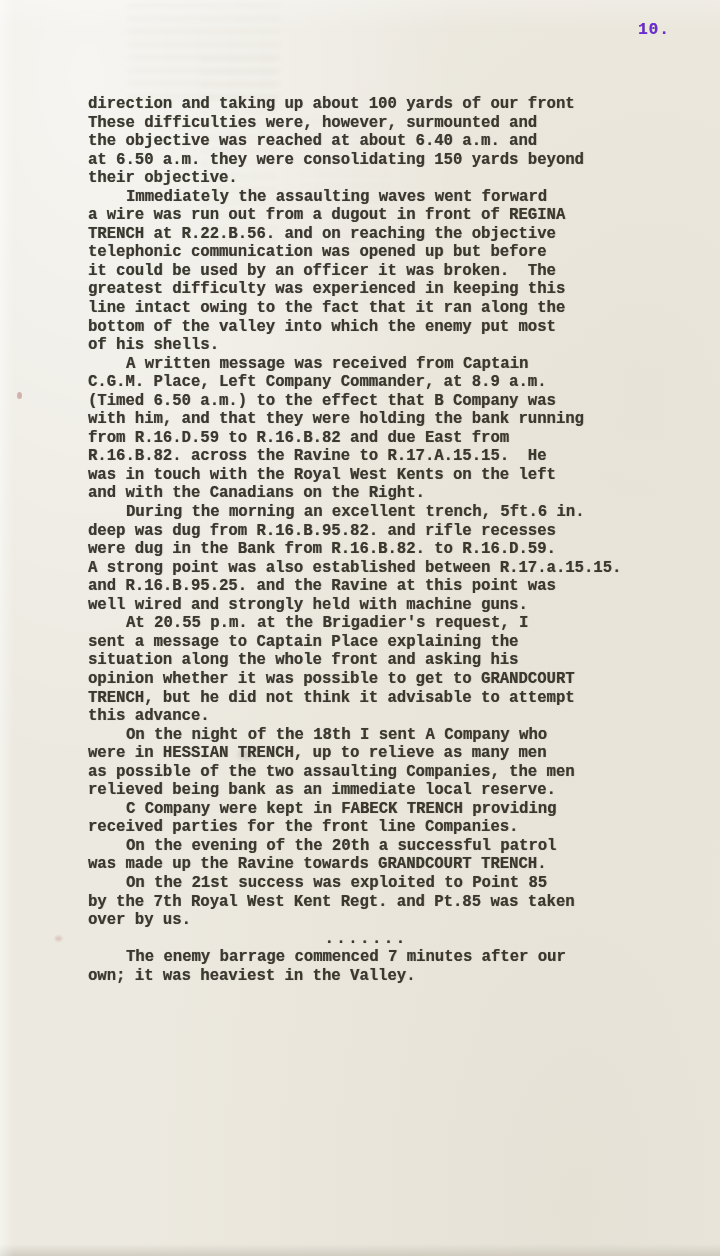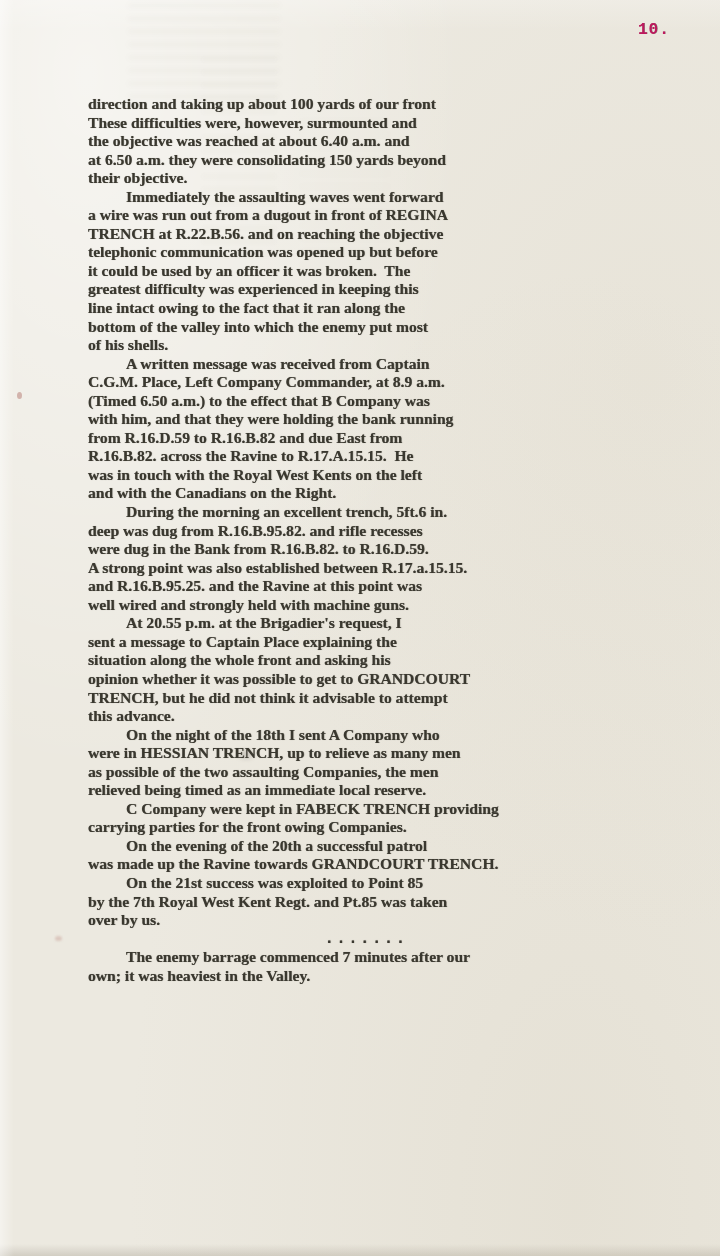"10." .page-number { color: #be185d -> #6d28d9 }
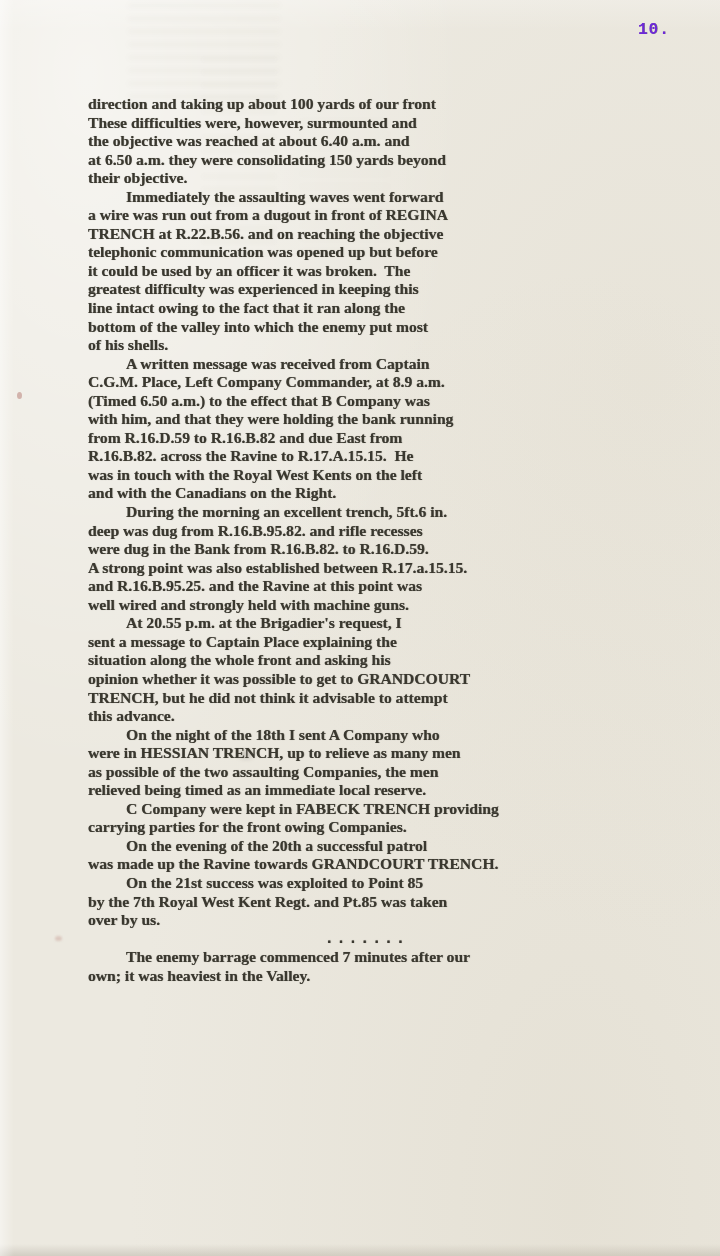"direction and taking up about" .para { font-family: Liberation Serif, serif -> none }
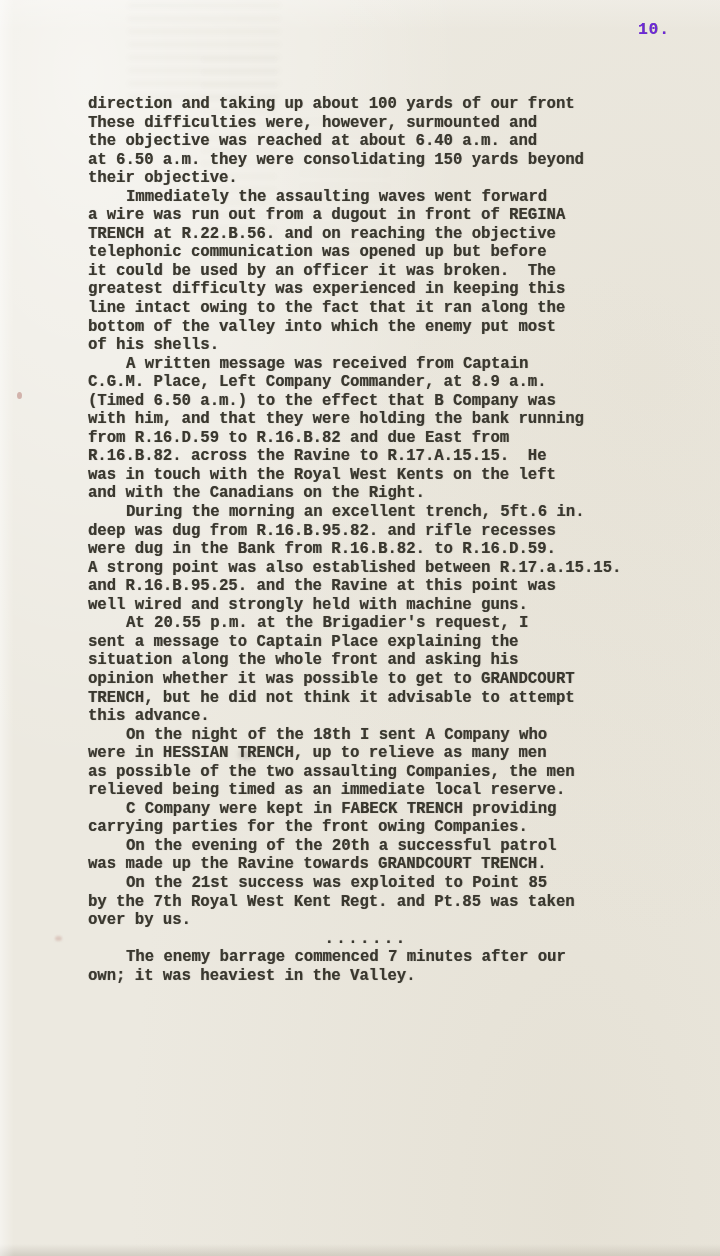"On the night of the" p.para { text: timed -> bank }
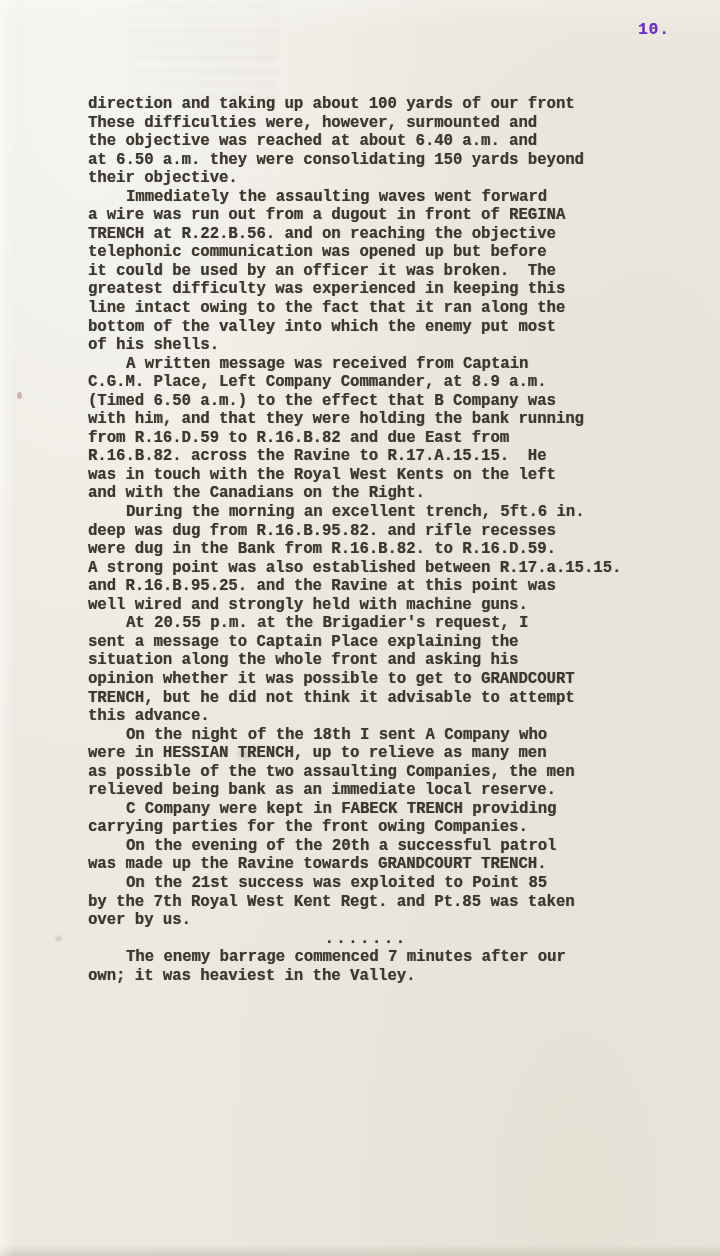"C Company were kept in" p.para { text: carrying parties for the front owing -> received parties for the front line }
